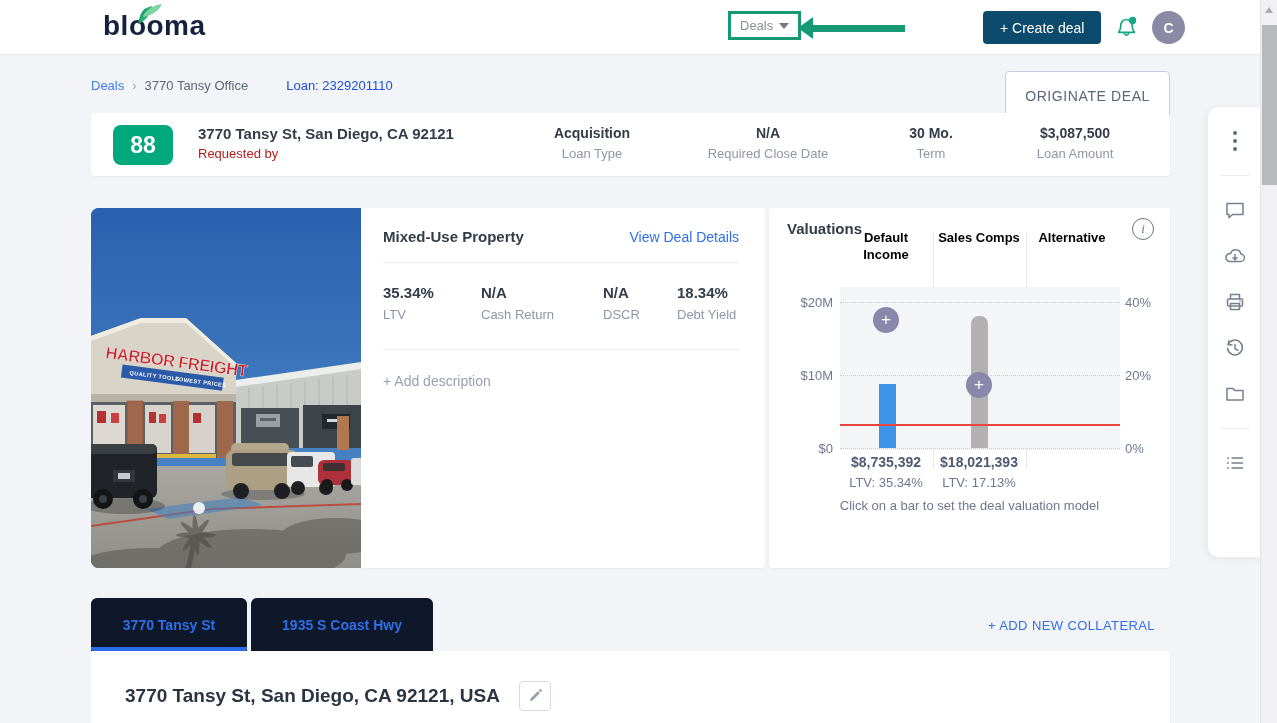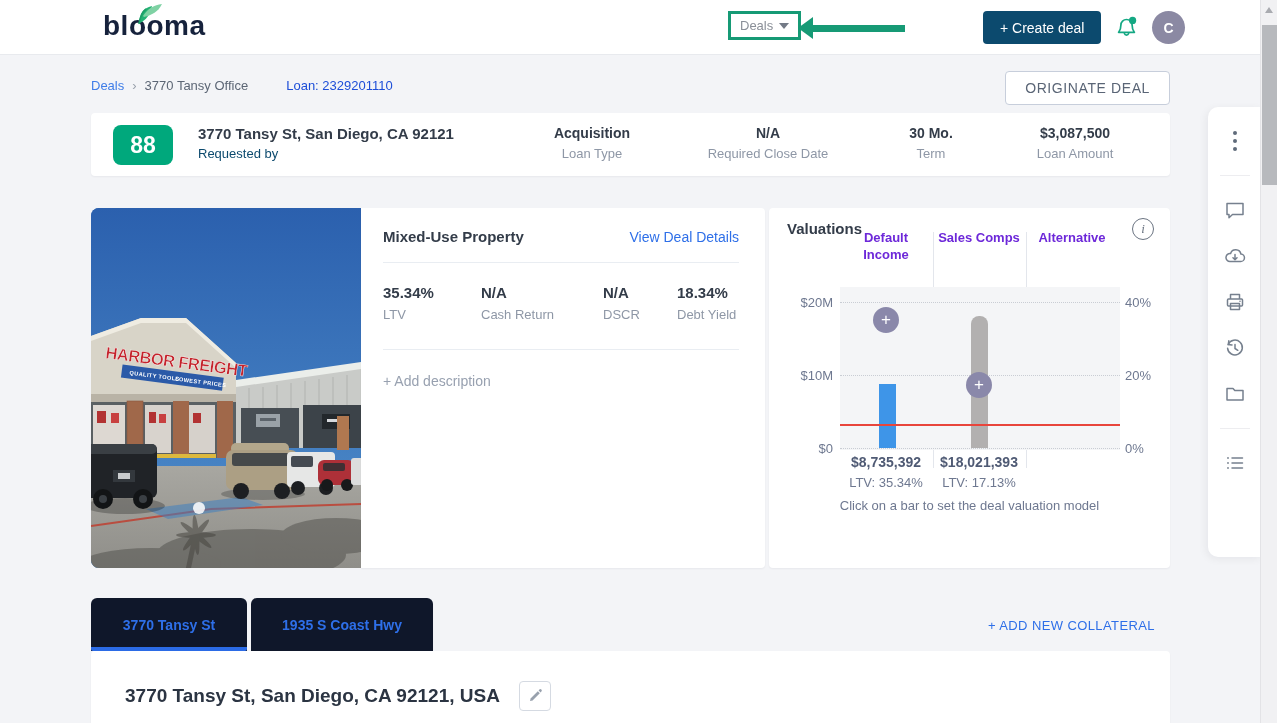"ORIGINATE DEAL" .originate-btn { padding: 8px 19px -> 16px 19px }
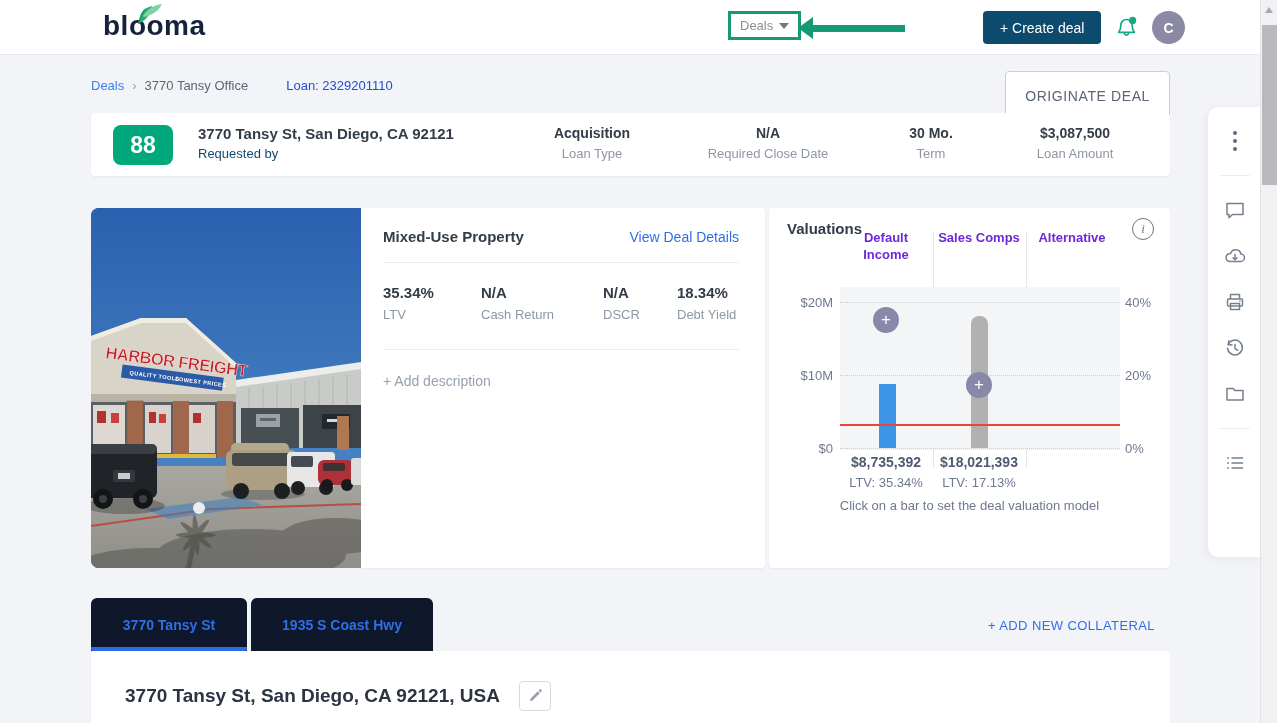"Requested by" .sum-sub { color: #0c4a6e -> #b91c1c }
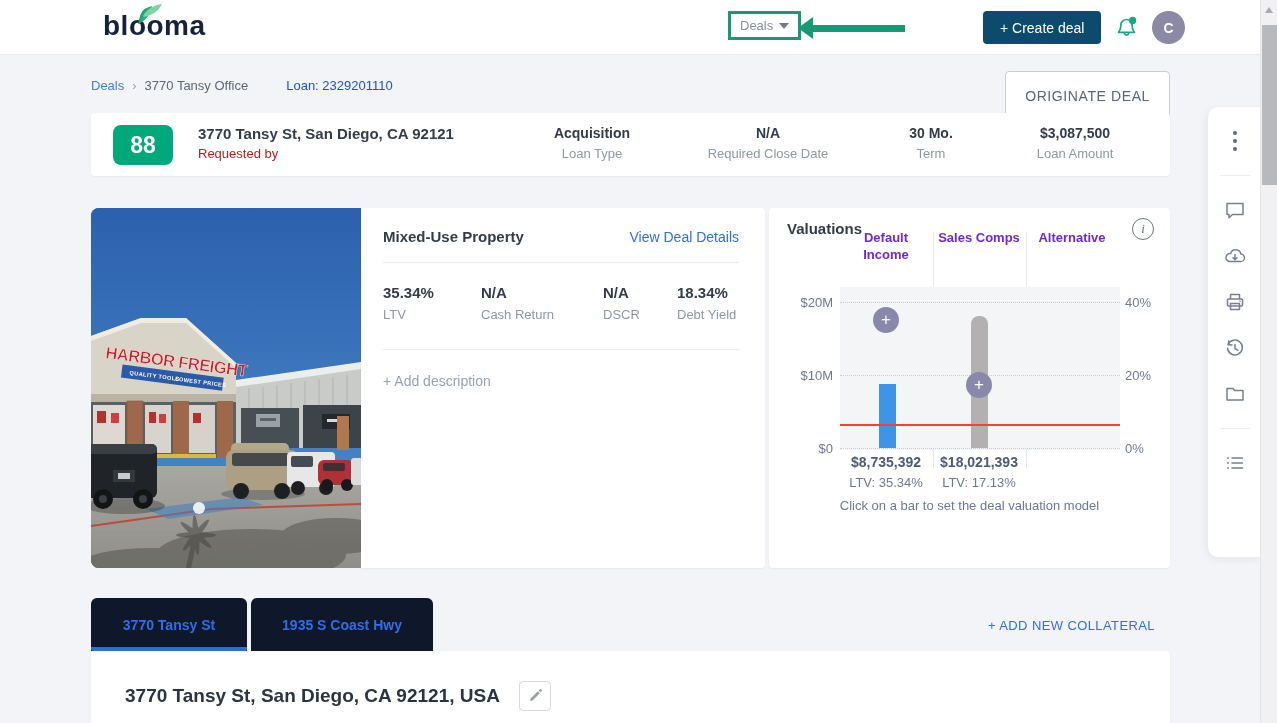"Default Income" .col-head { color: #6d28d9 -> #000000 }
